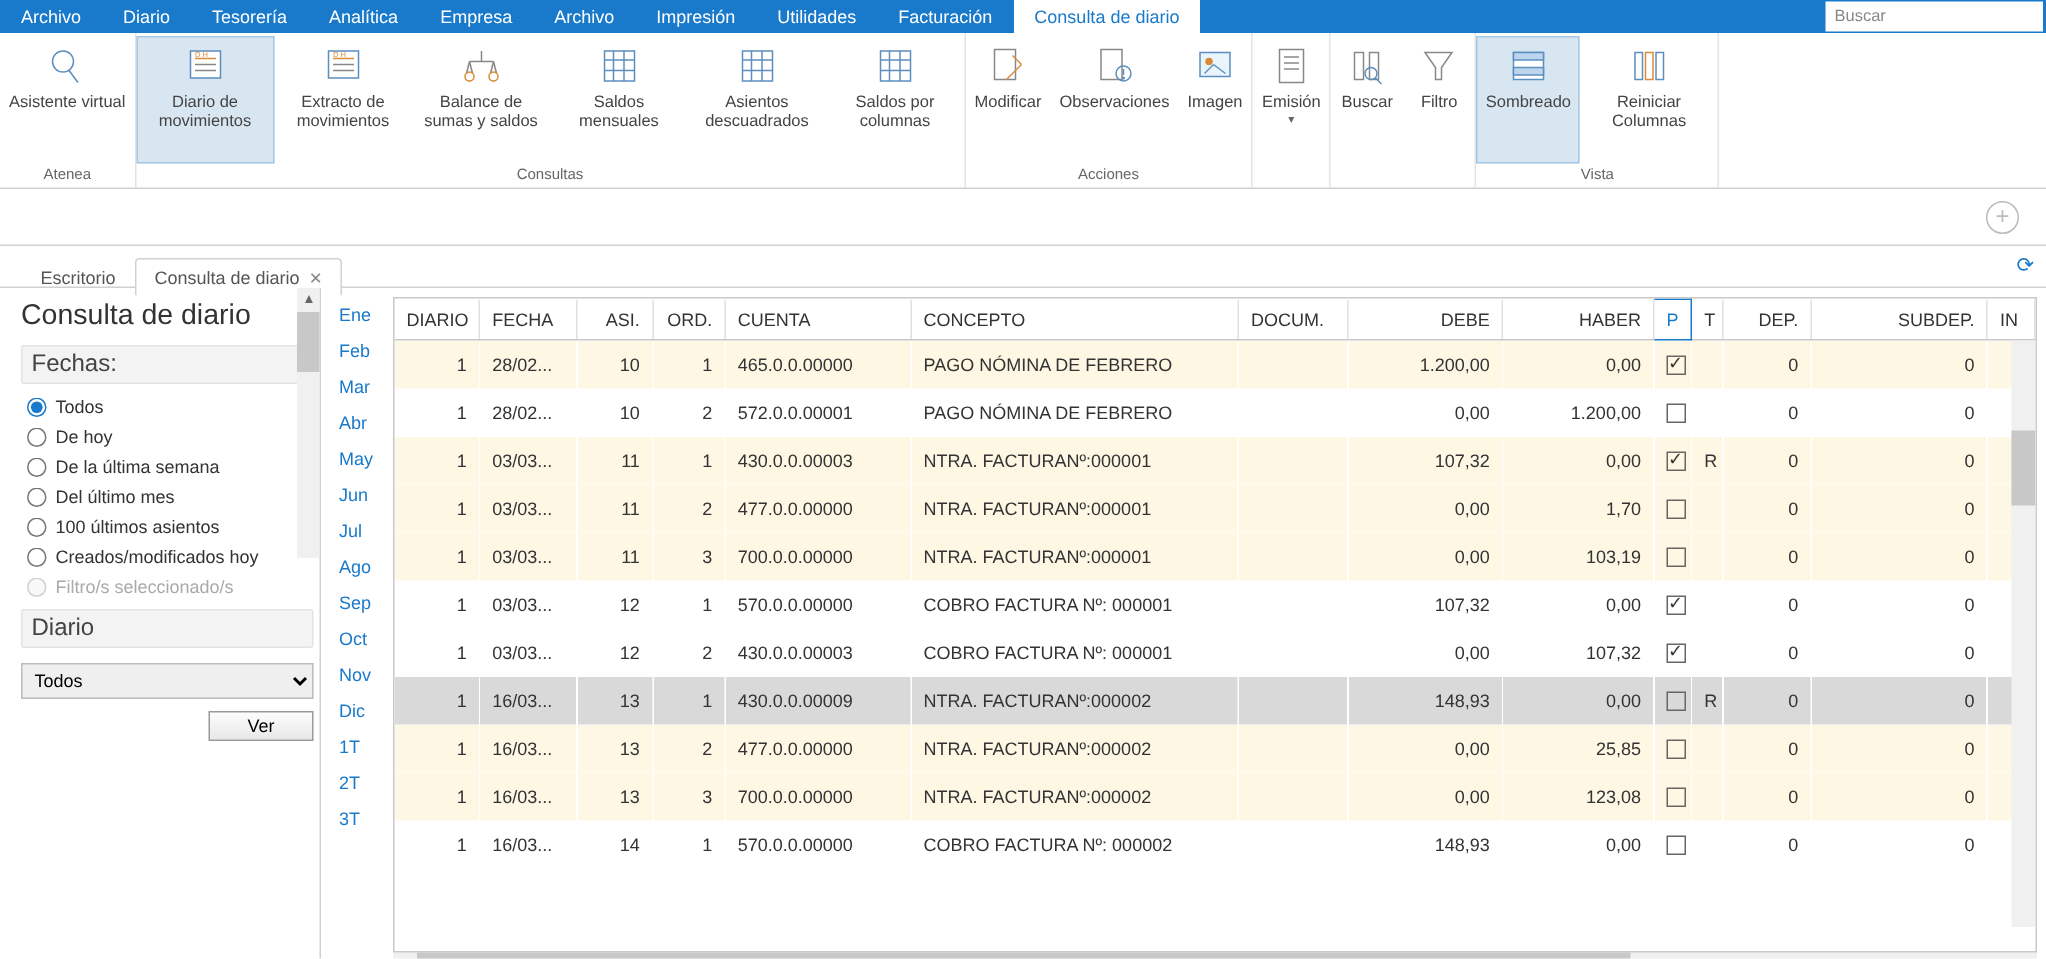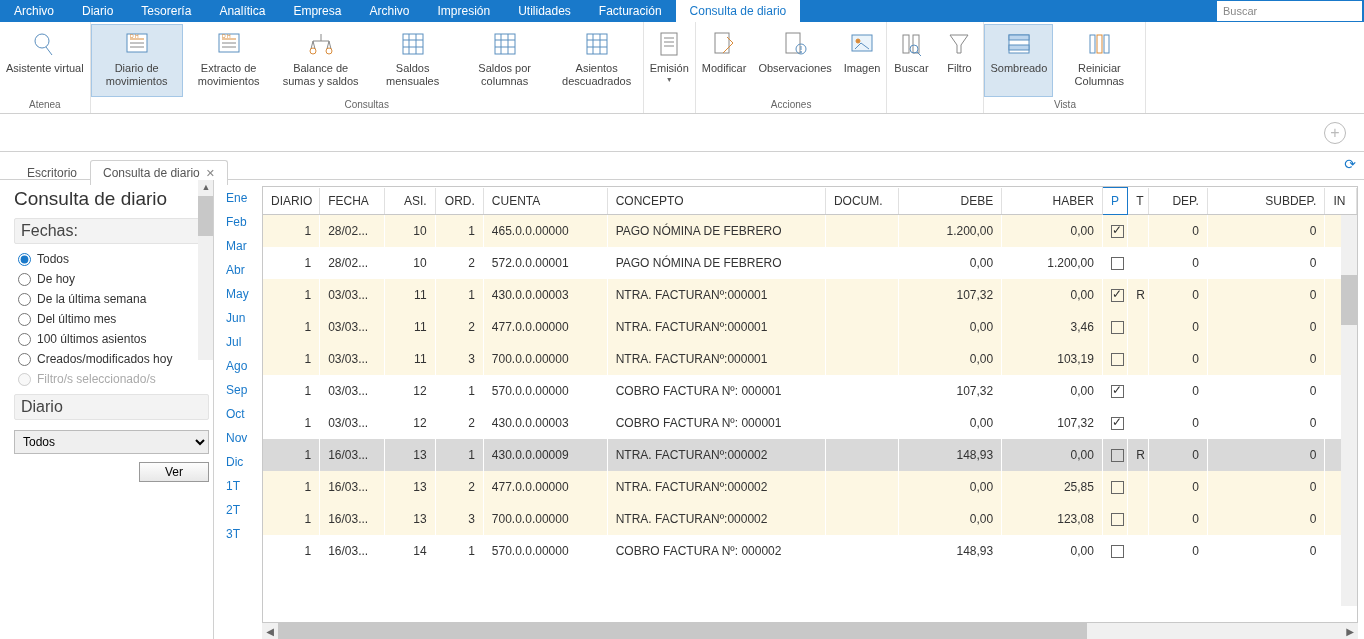"Asistente virtual" .ribbon { height: 92px -> 104px }
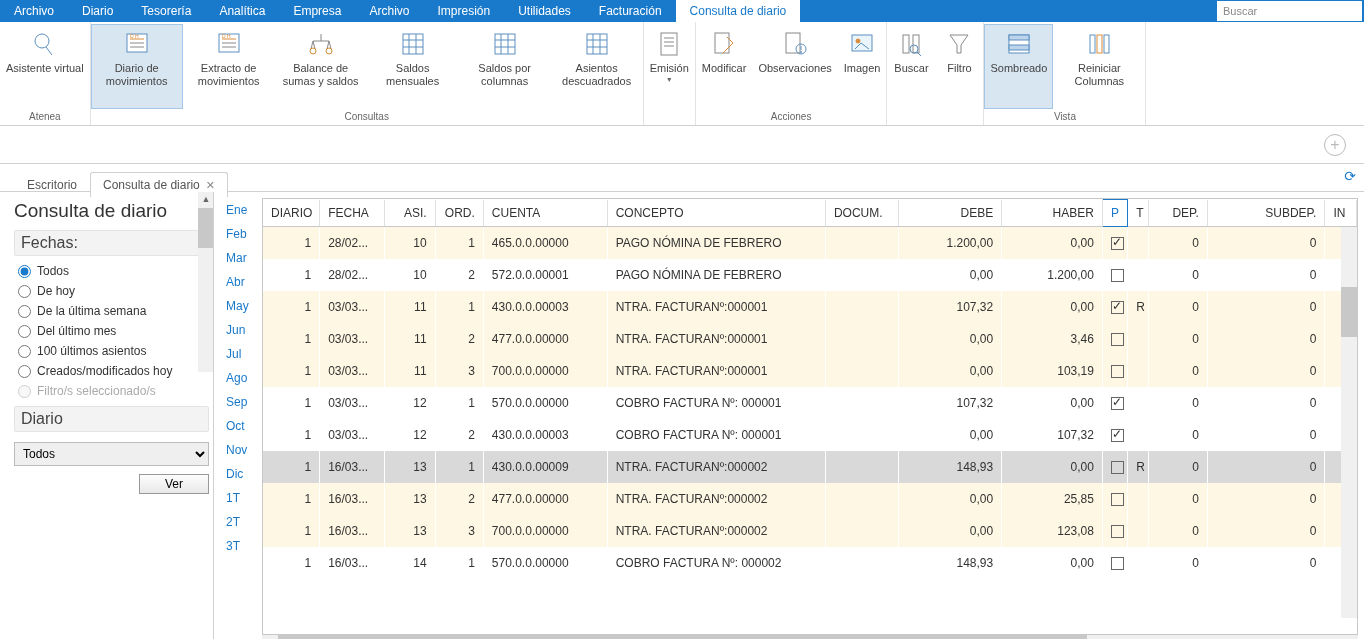"Saldos por columnas" div.ribbon-btn { order: before "Asientos descuadrados" -> after "Asientos descuadrados" }
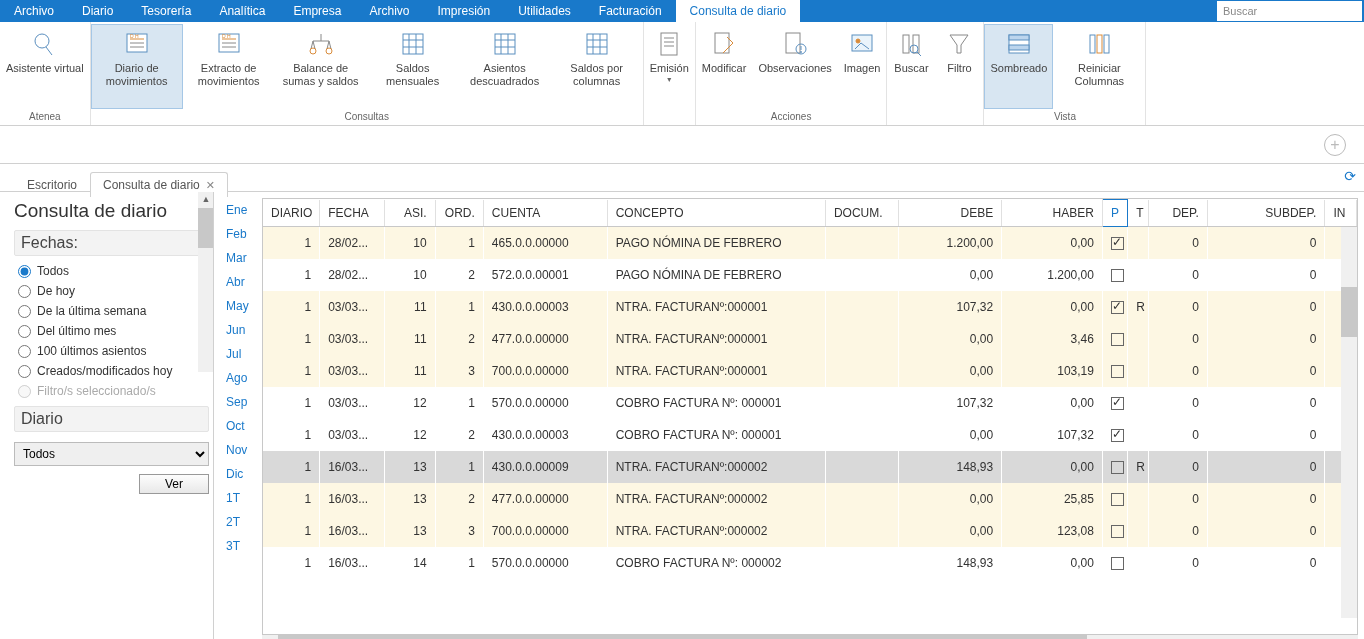"Emisión" div.ribbon-group { order: before "Modificar" -> after "Modificar" }
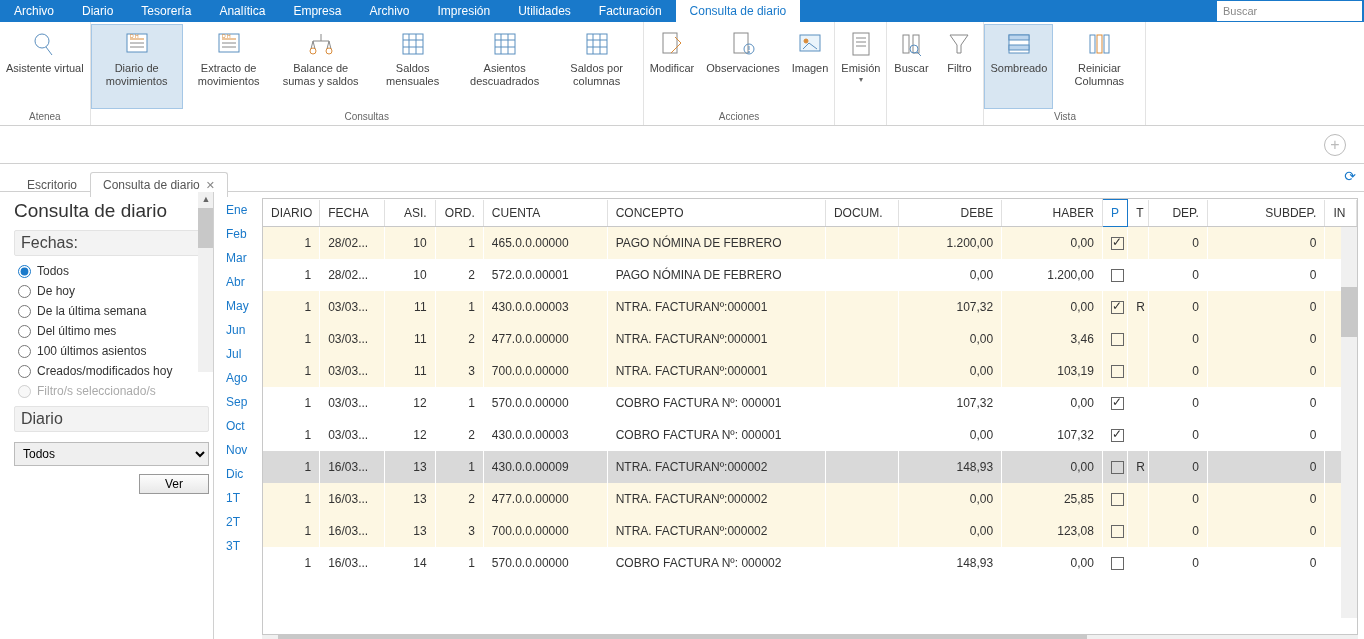"3,46" td.num { text: 3,46 -> 1,70 }
